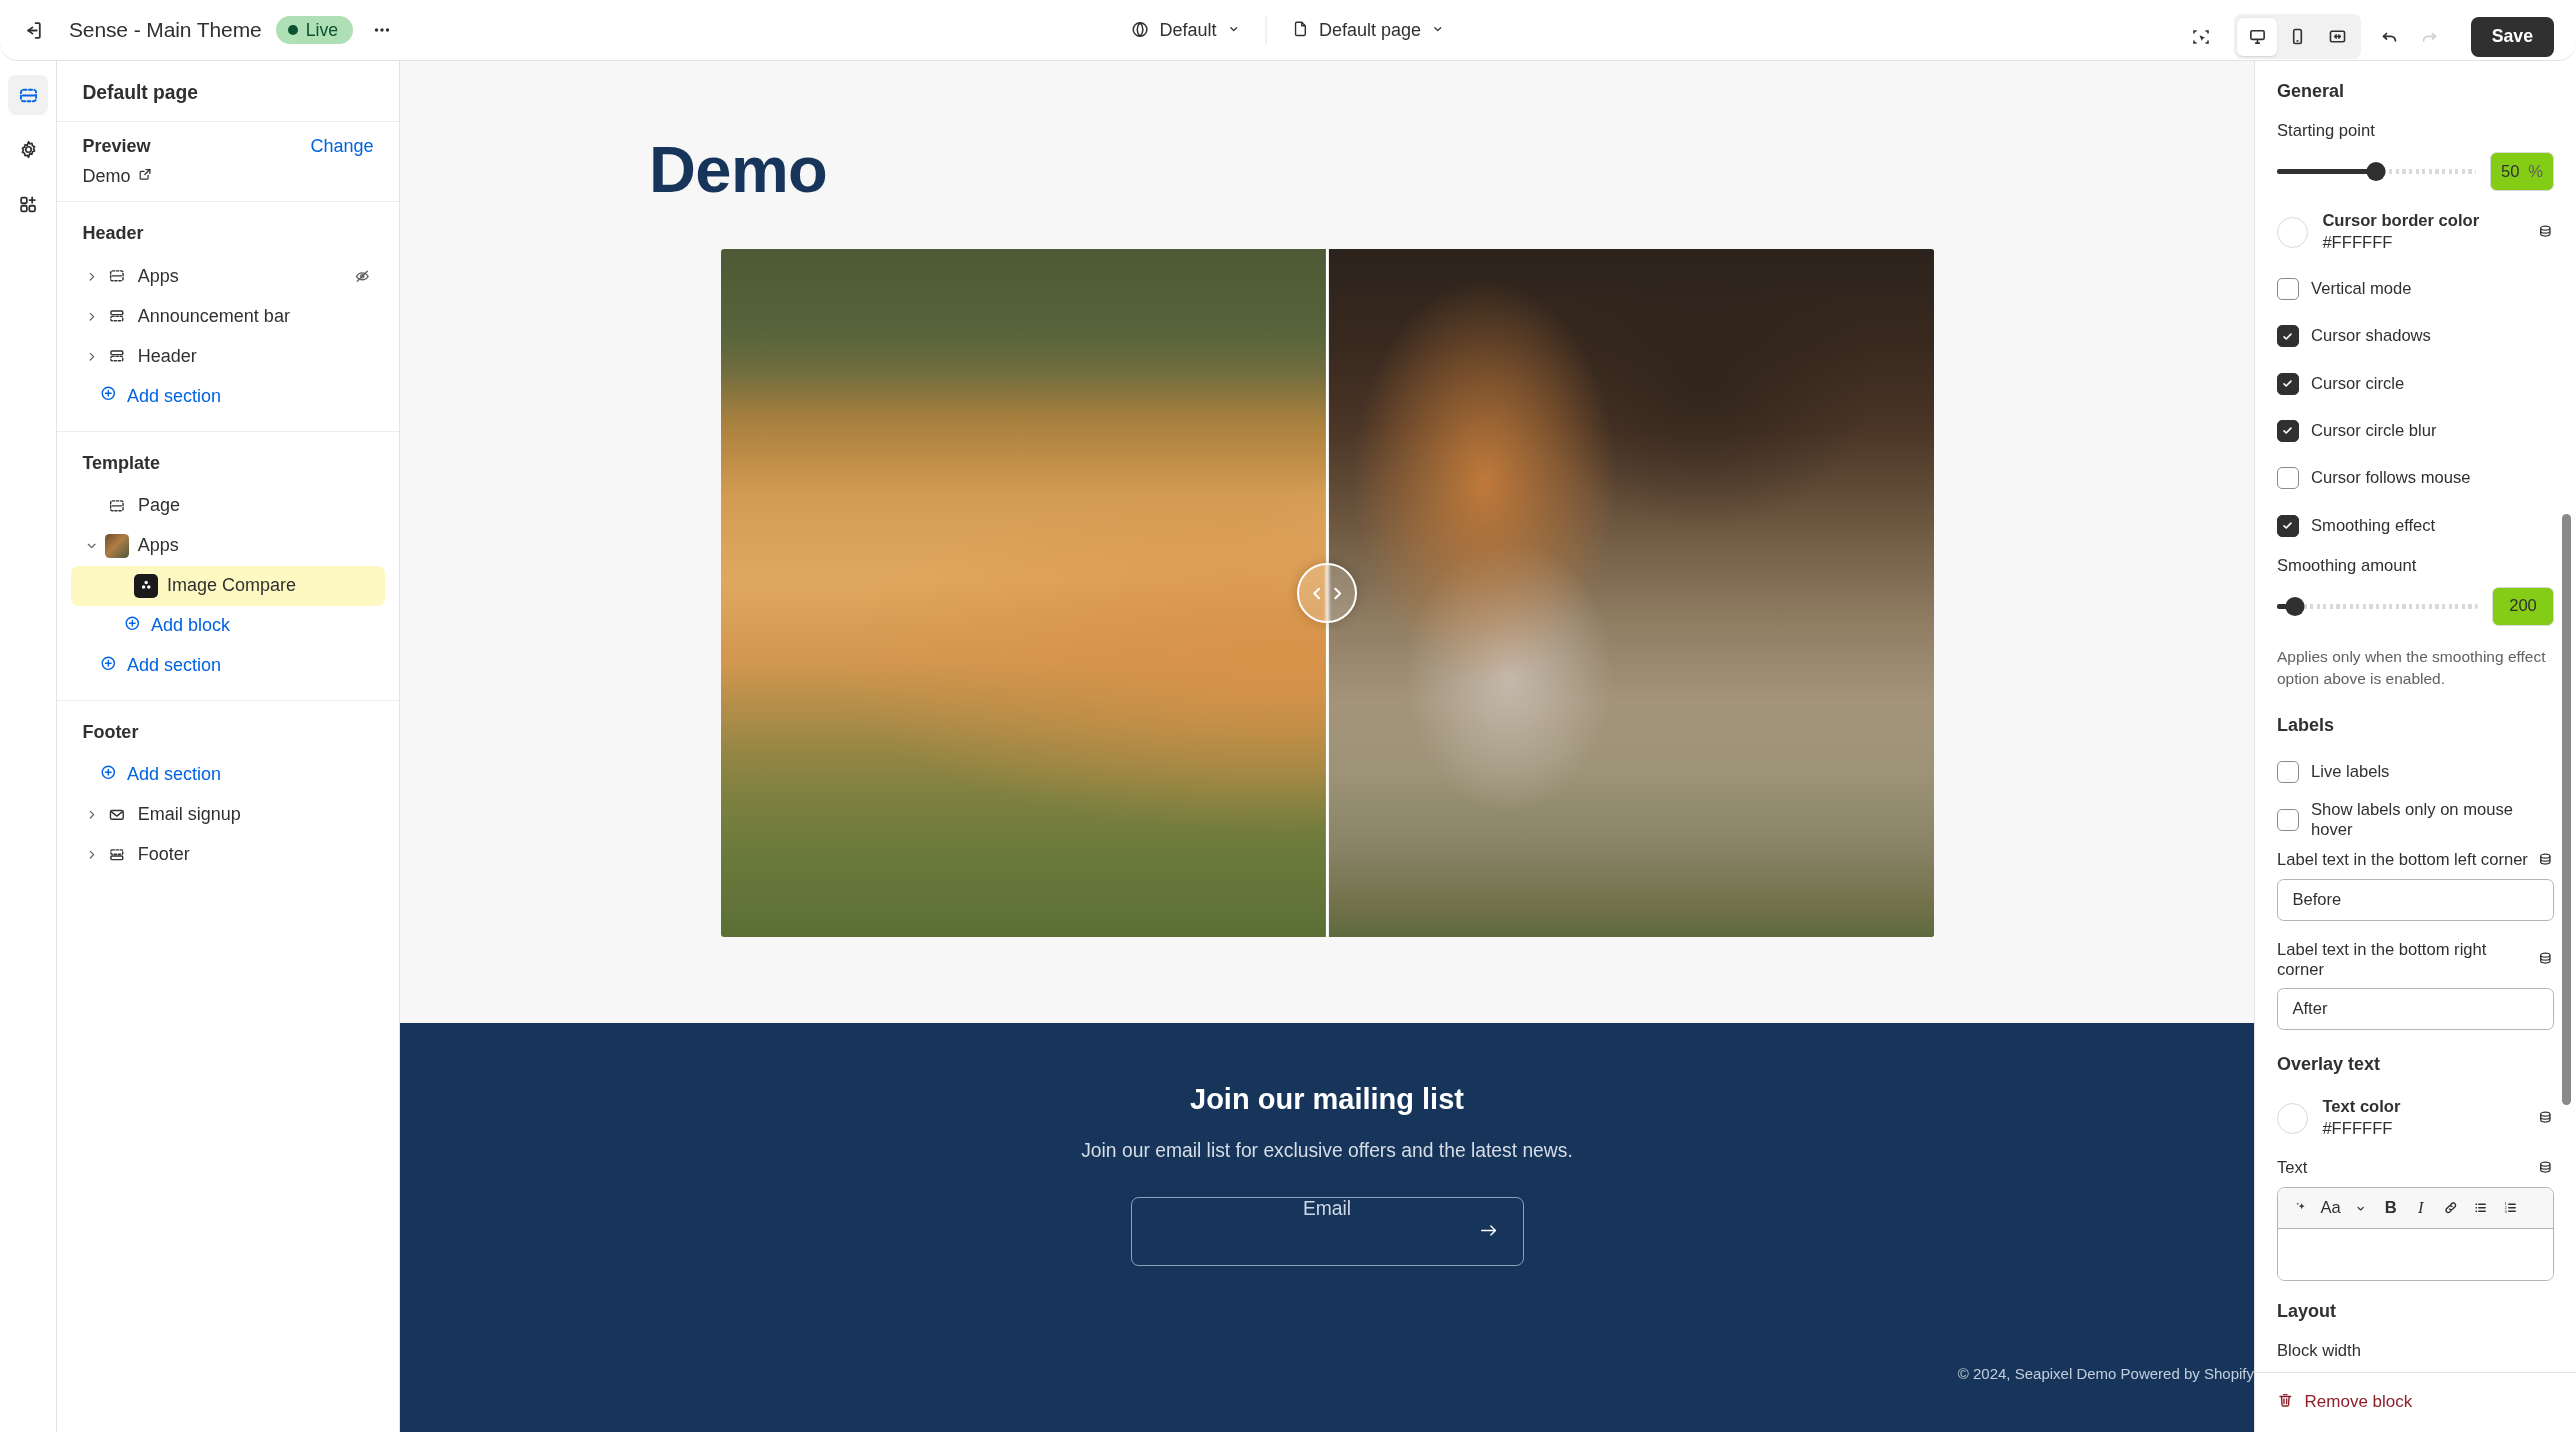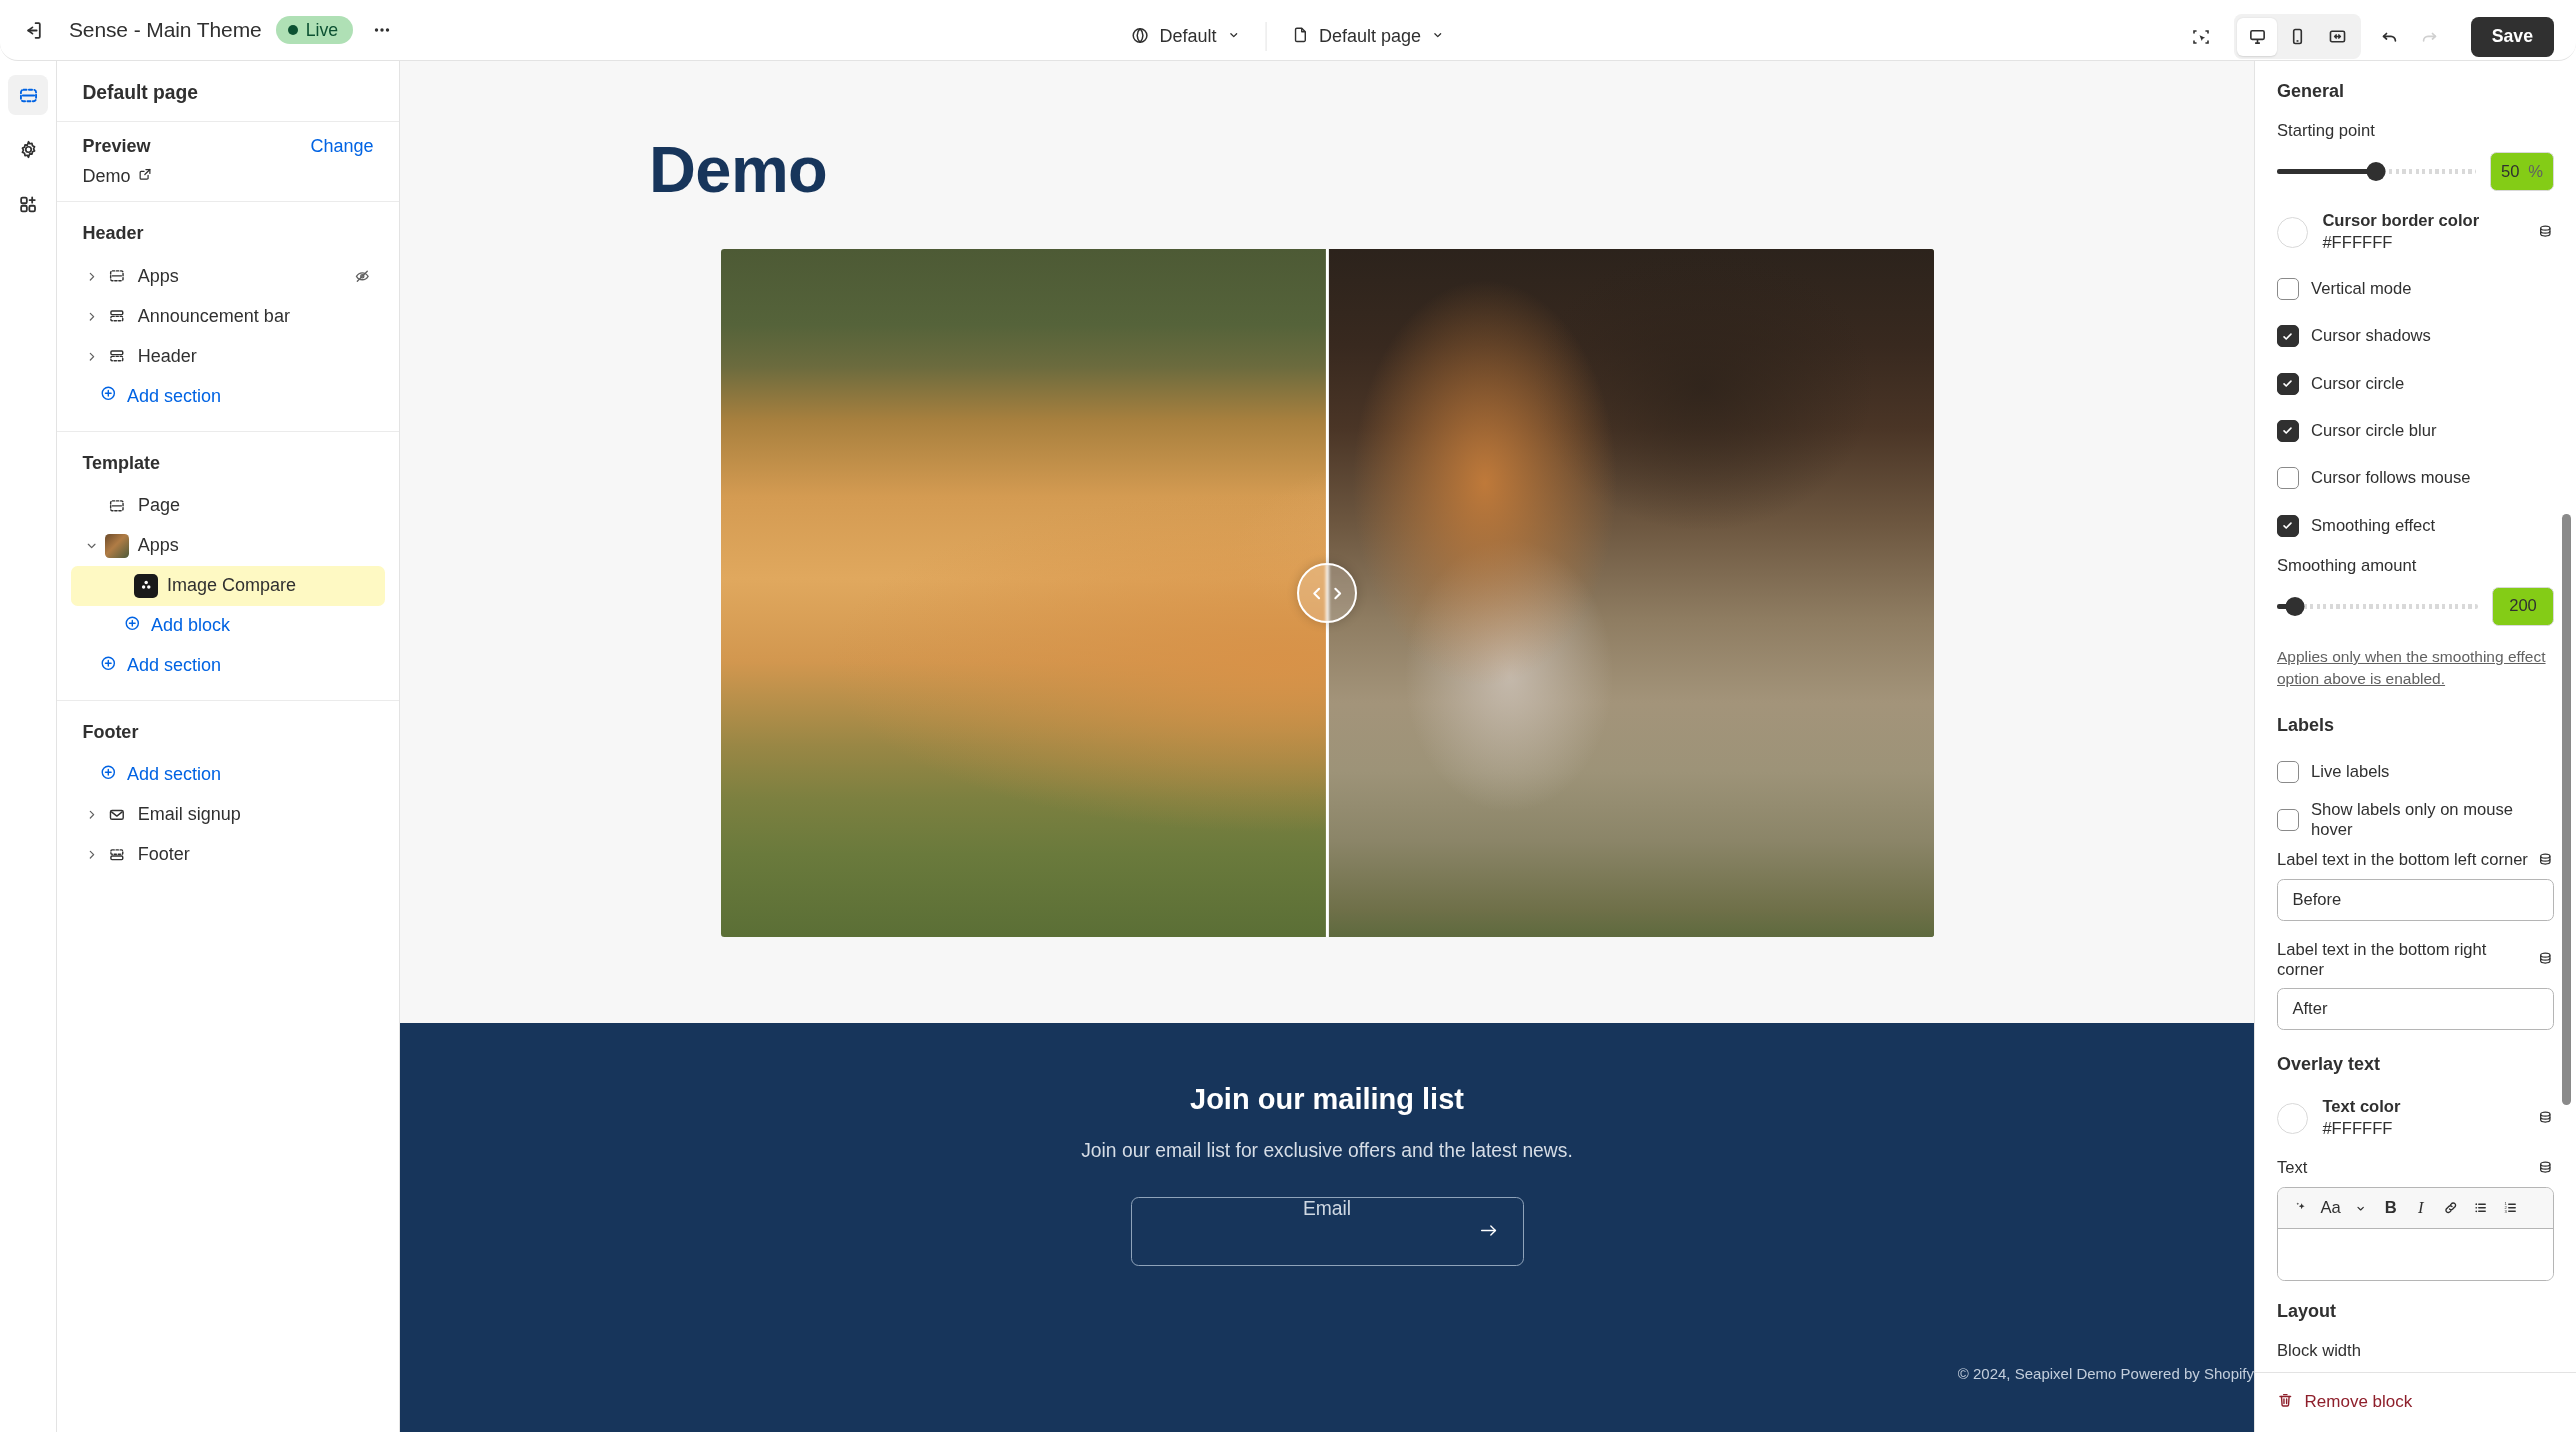"Default" .tb-center { top: 6px -> 0 }
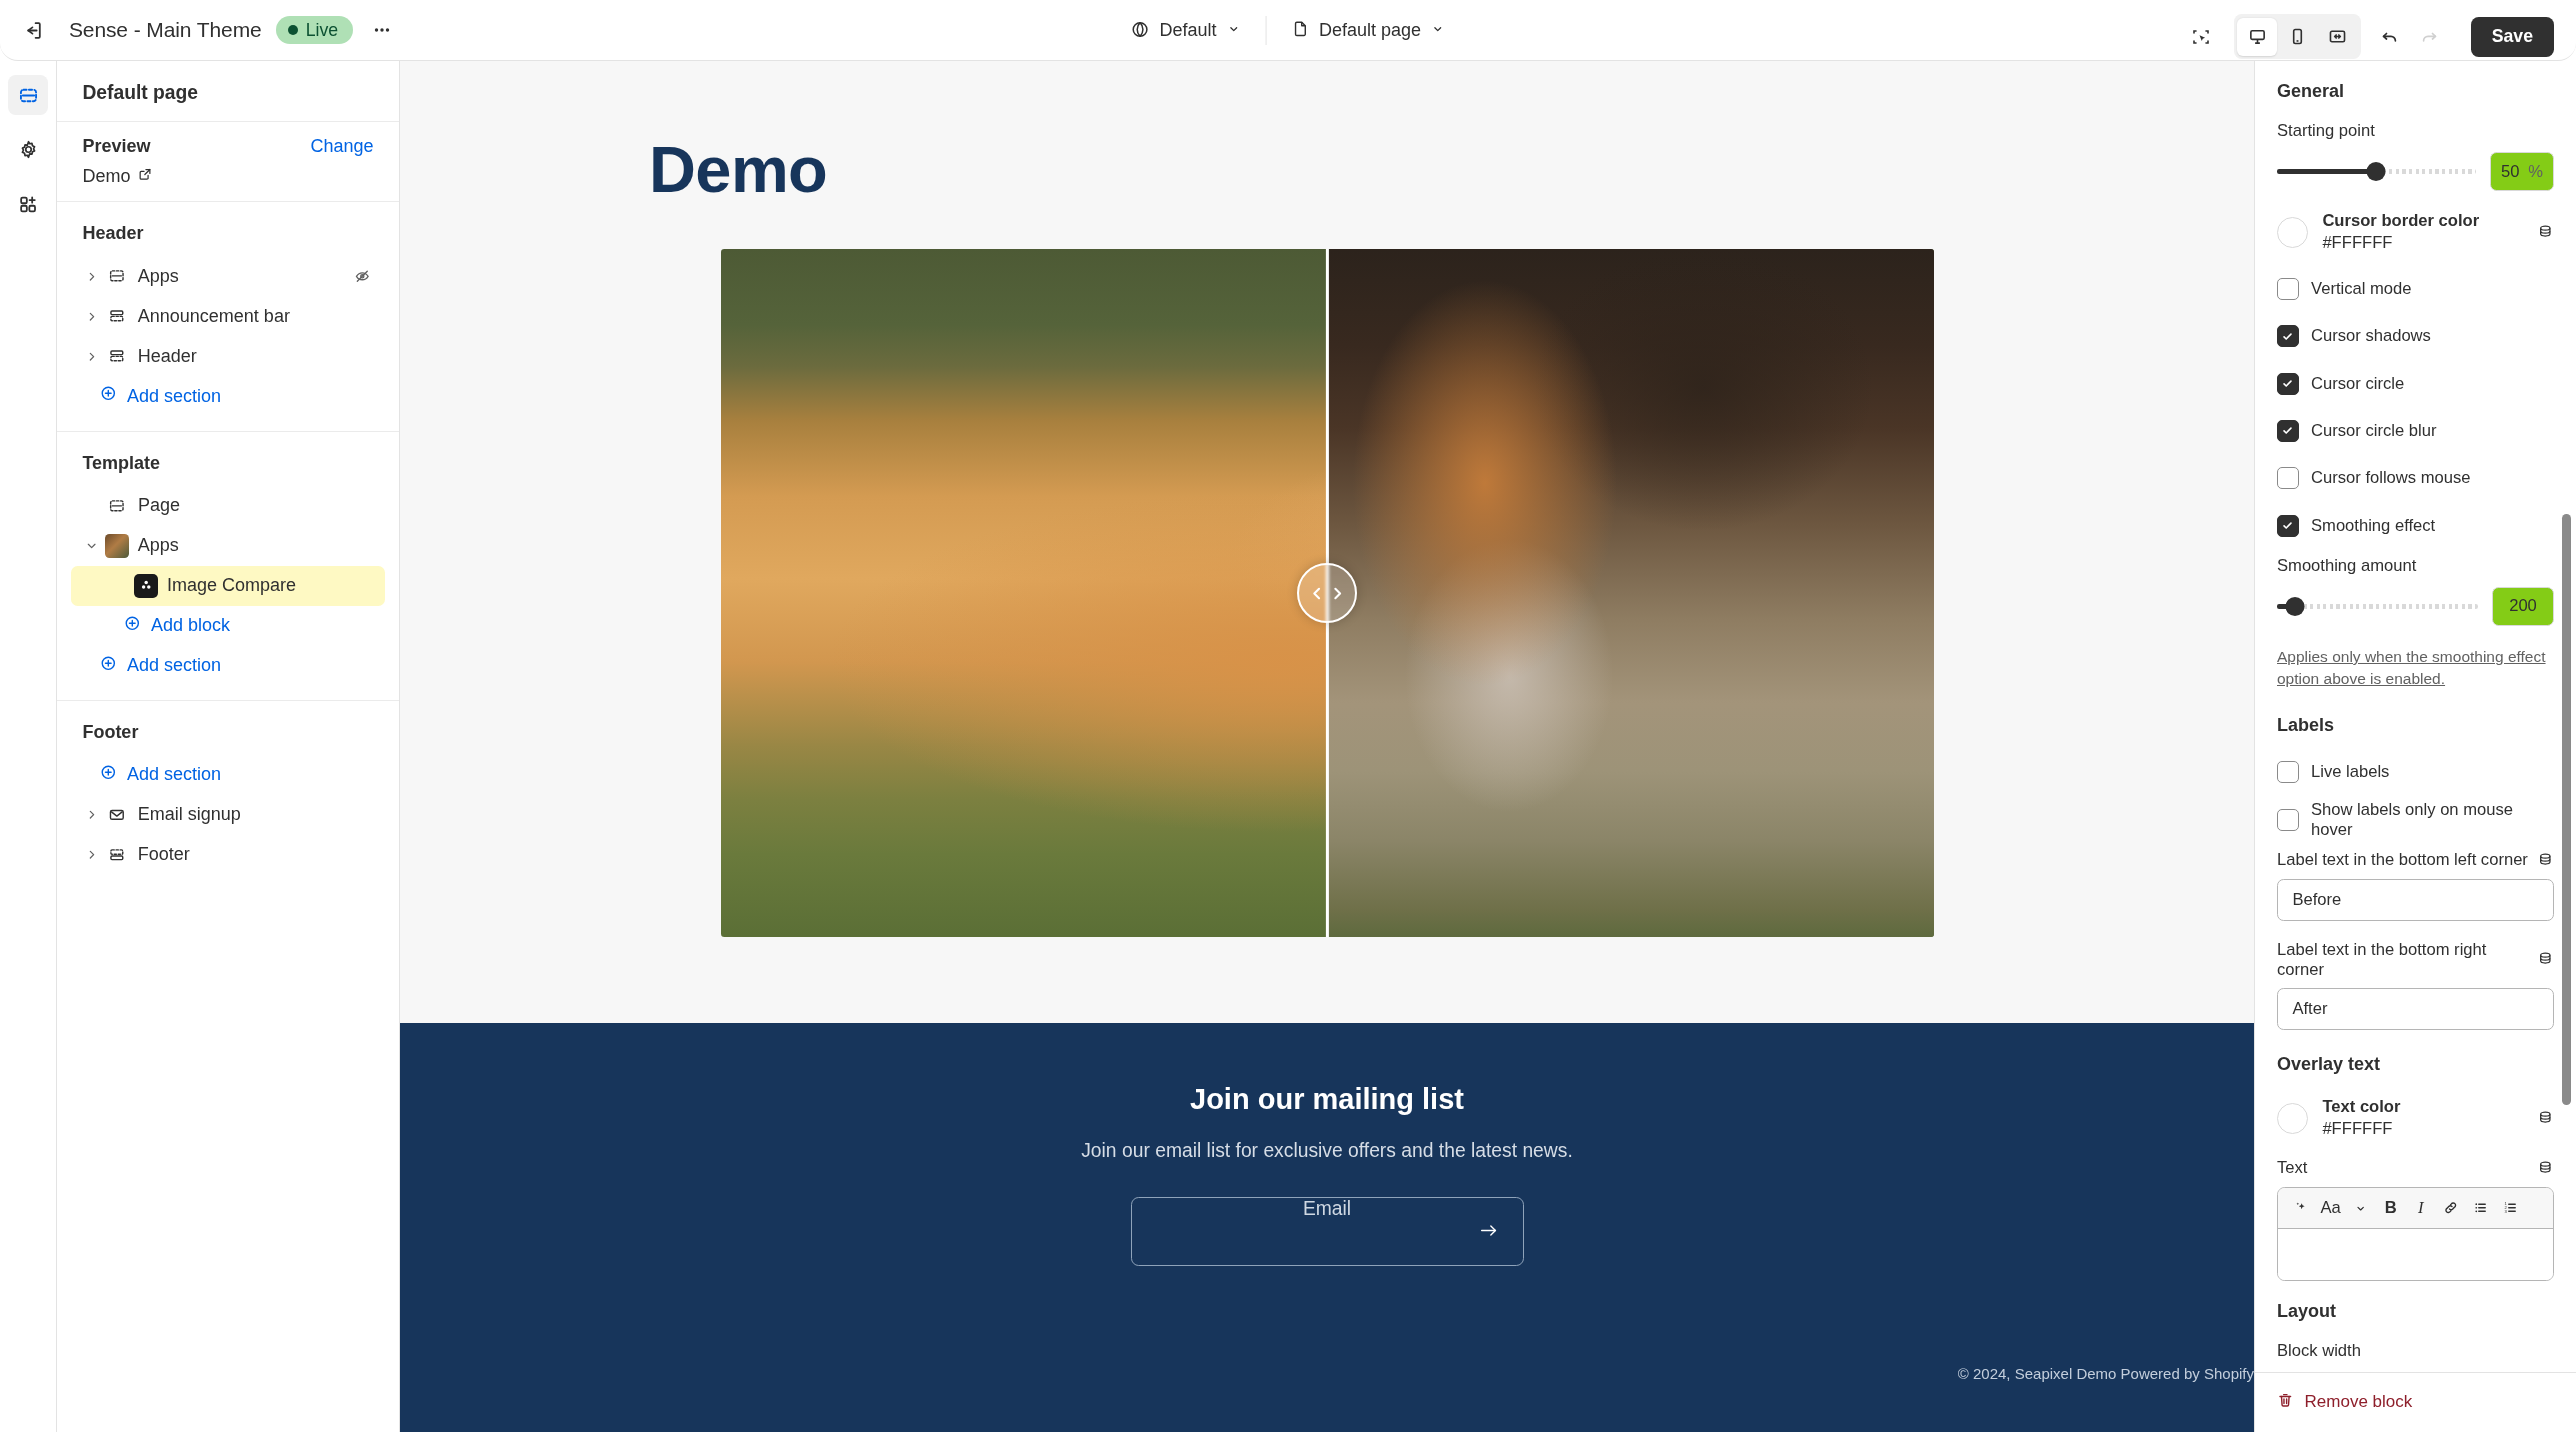"Applies only when the smoothing" .help { text-decoration: underline -> none }
